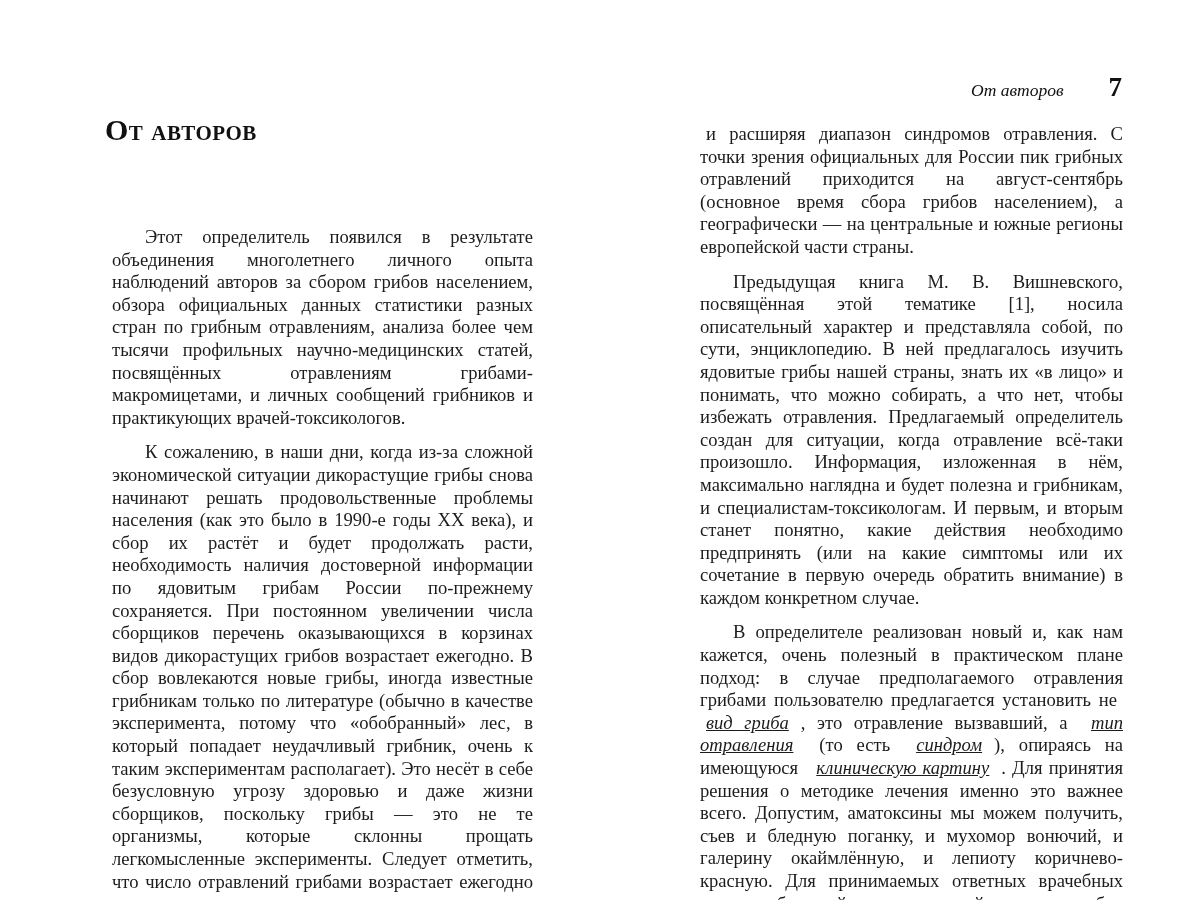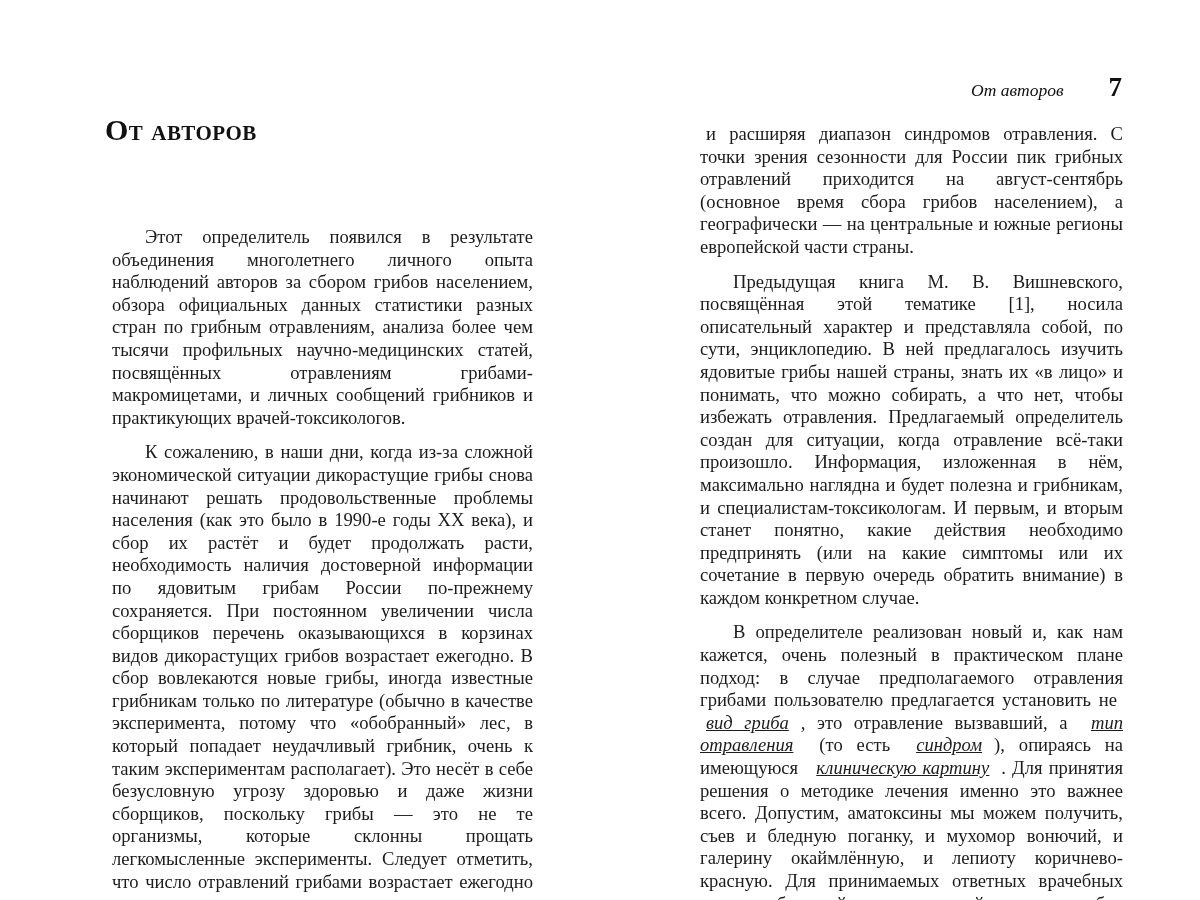"и расширяя диапазон синдромов" span { text: сезонности -> официальных }
